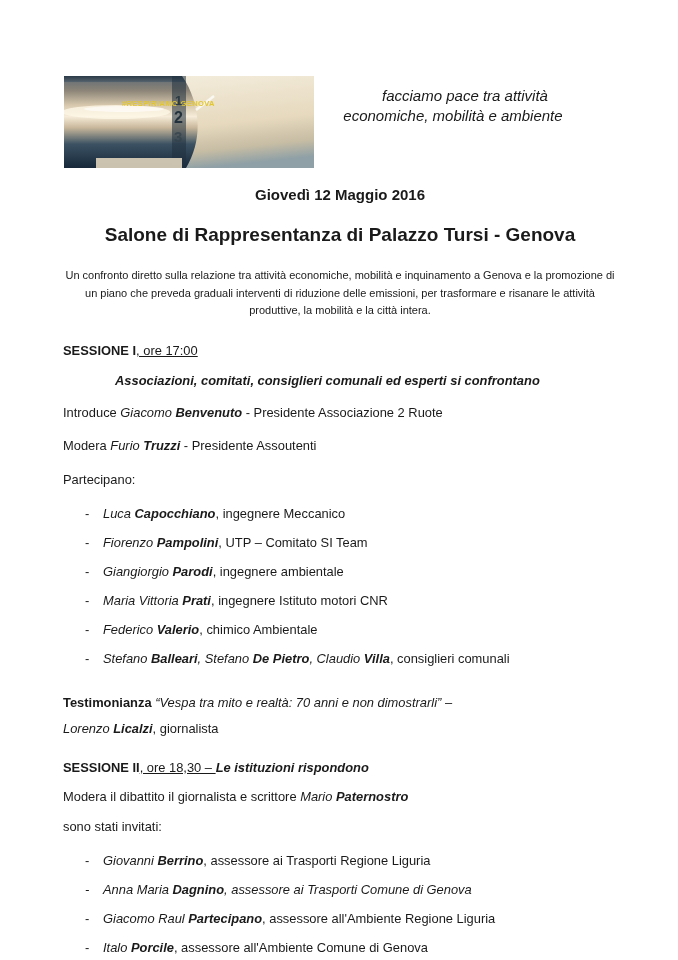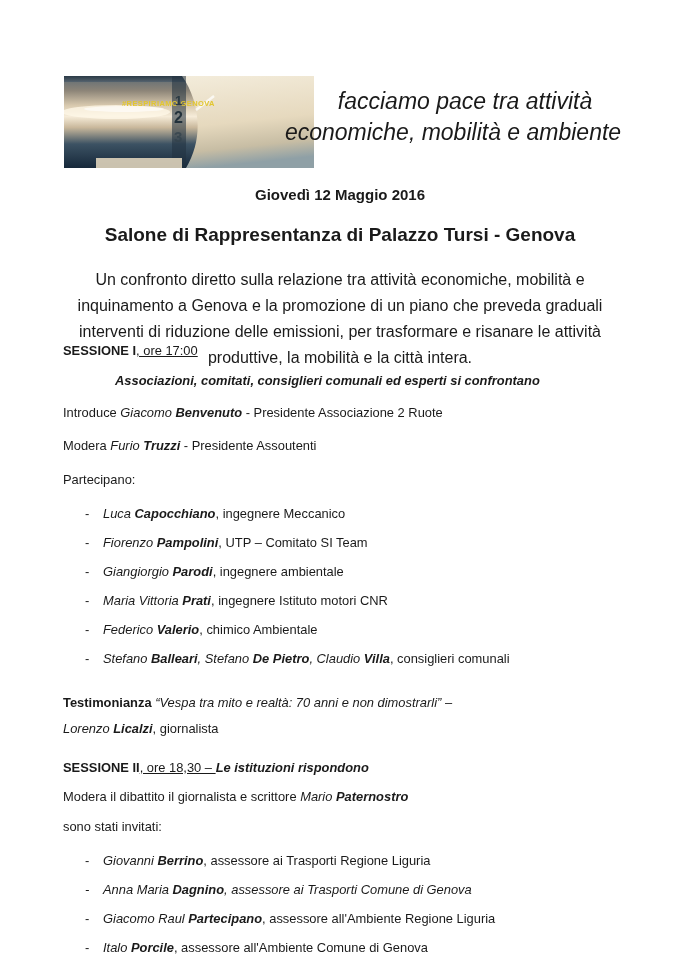"facciamo pace tra attività" .doc-subtitle { font-size: 23px -> 15px }
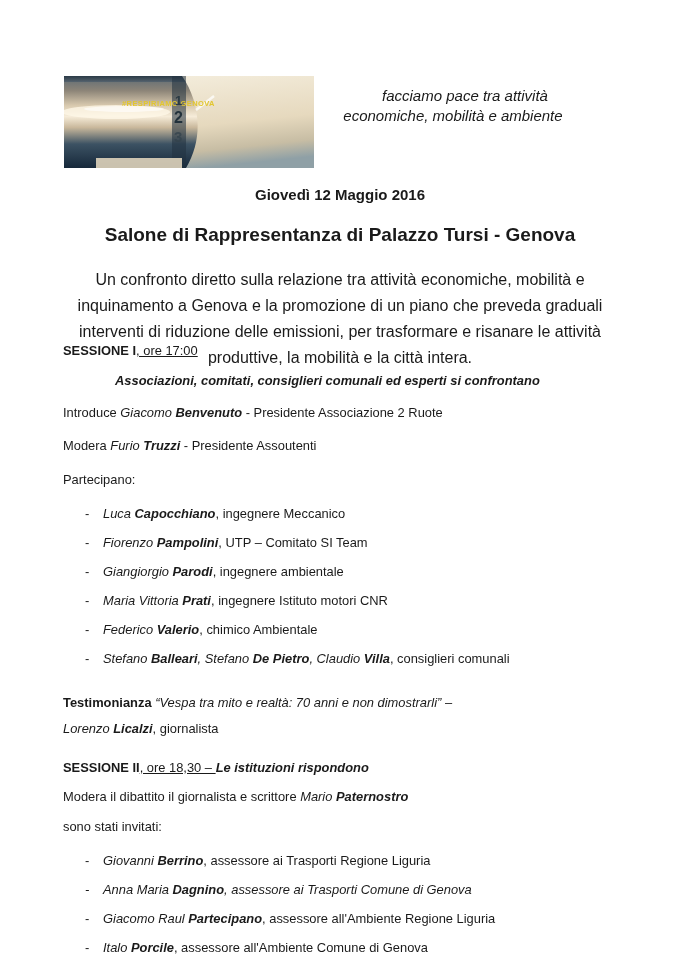"Un confronto diretto sulla relazione" .intro-para { font-size: 16px -> 11px }
